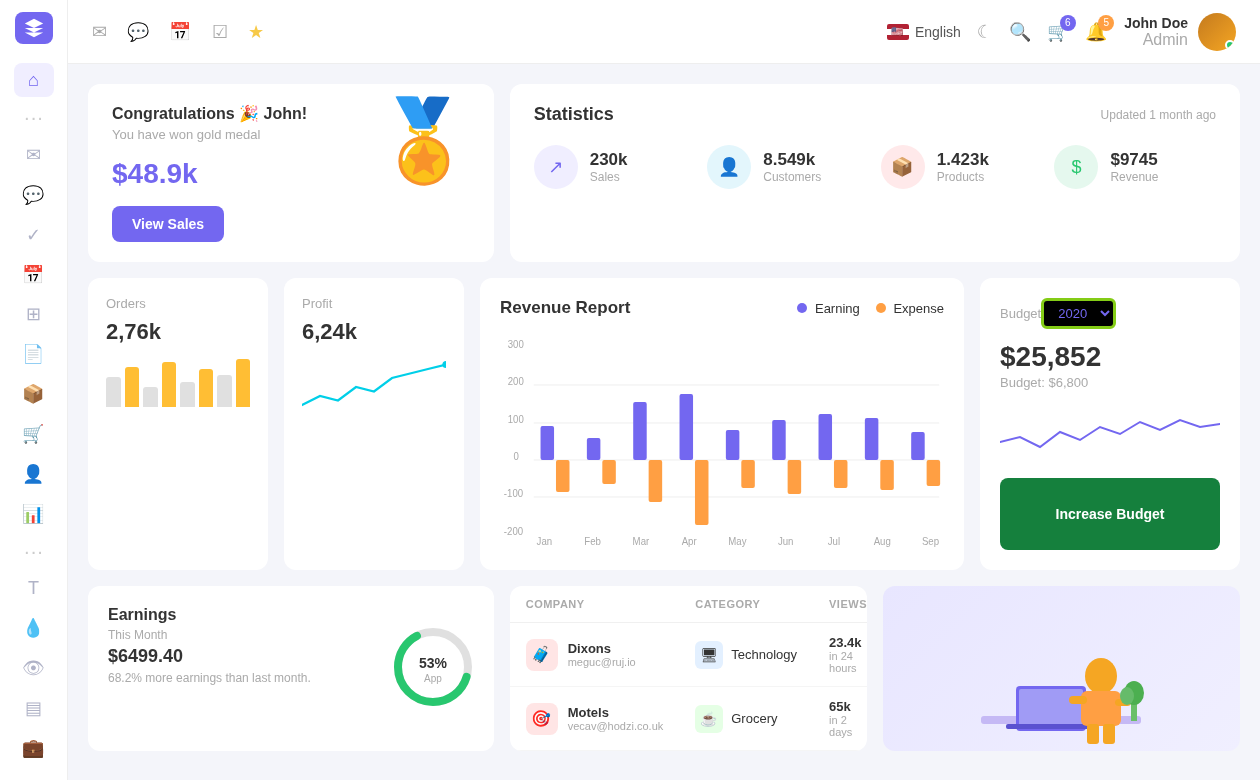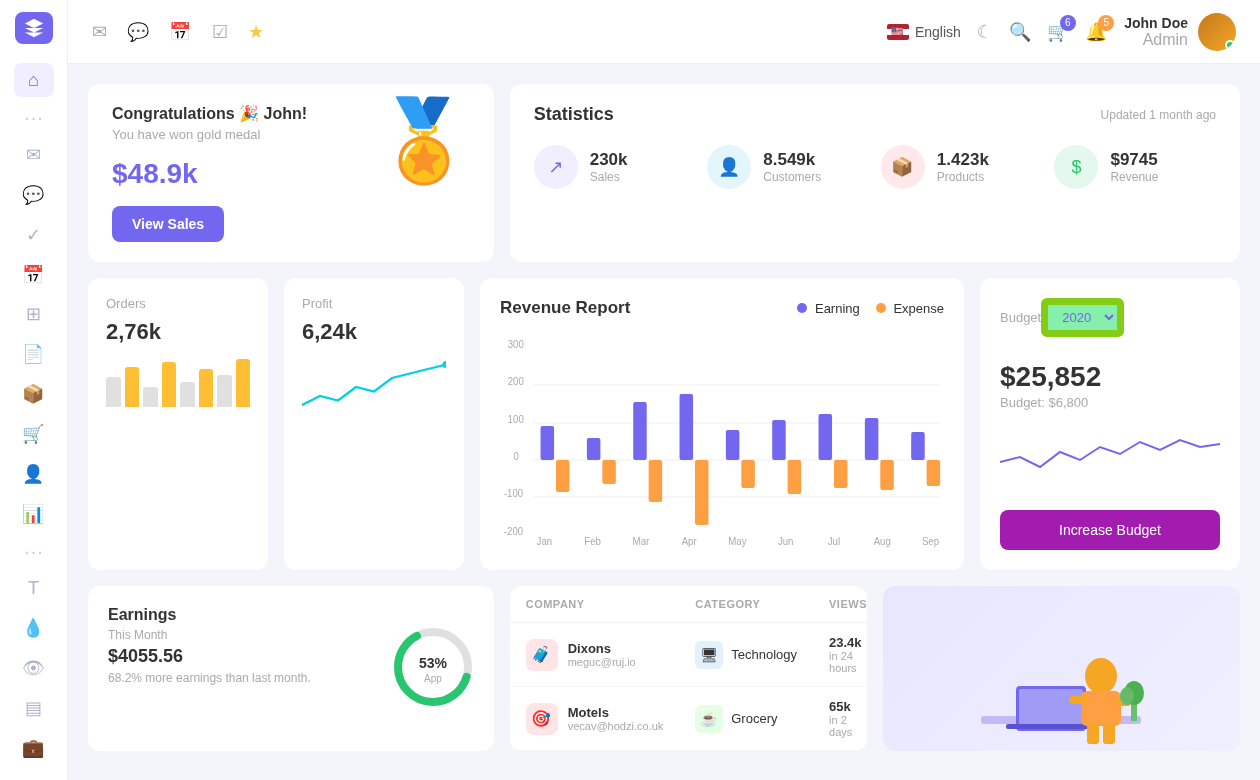"2020" .year-select { background: #86efac -> #000000; border: 7px solid #84cc16 -> 3px solid #84cc16 }
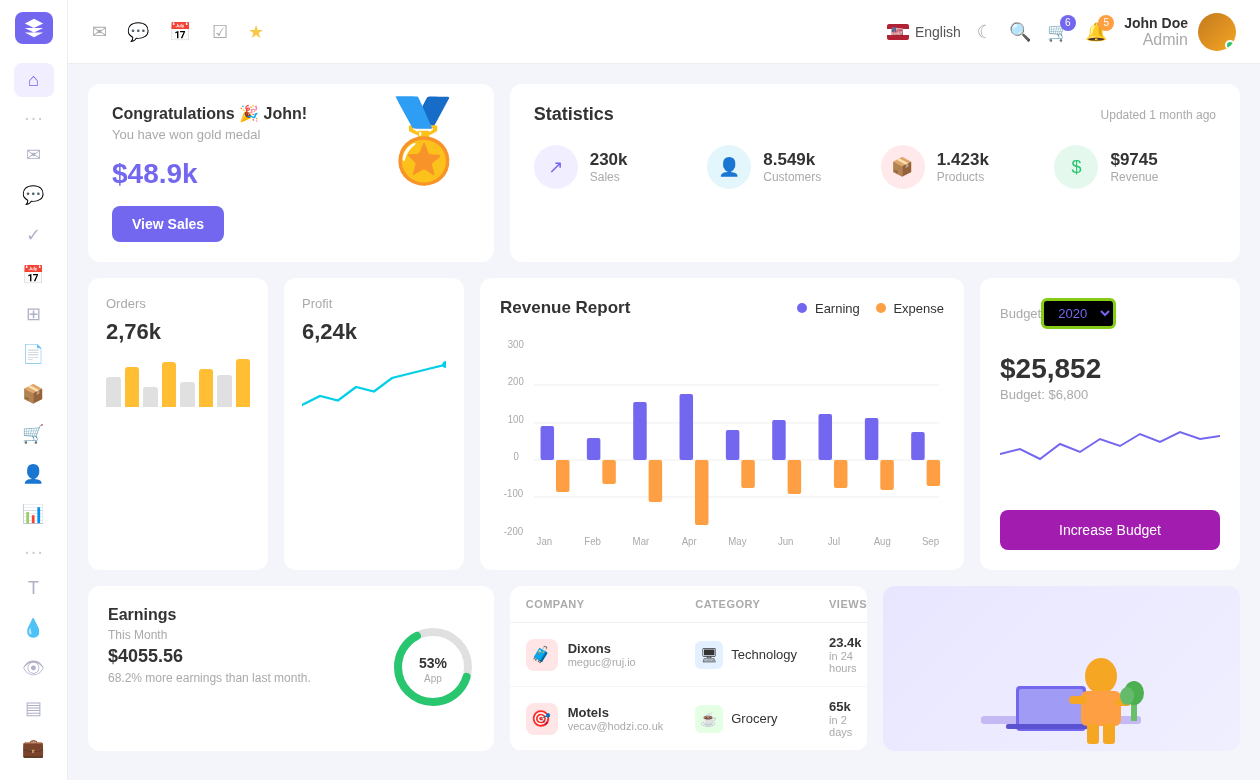"$25,852" .budget-amount { margin: 24px 0 2px -> 12px 0 2px }
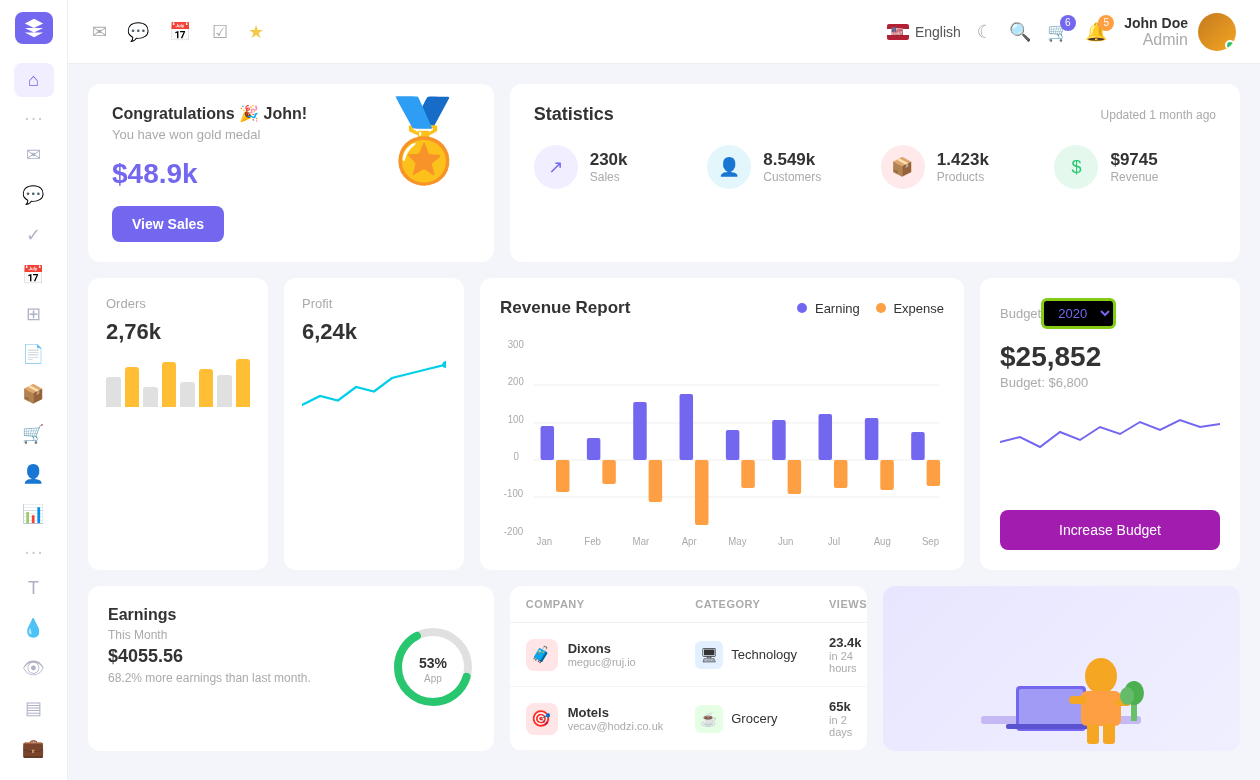"Increase Budget" .increase-btn { background: #a21caf -> #15803d; font-weight: 400 -> 700; padding: 12px 16px -> 28px 16px }
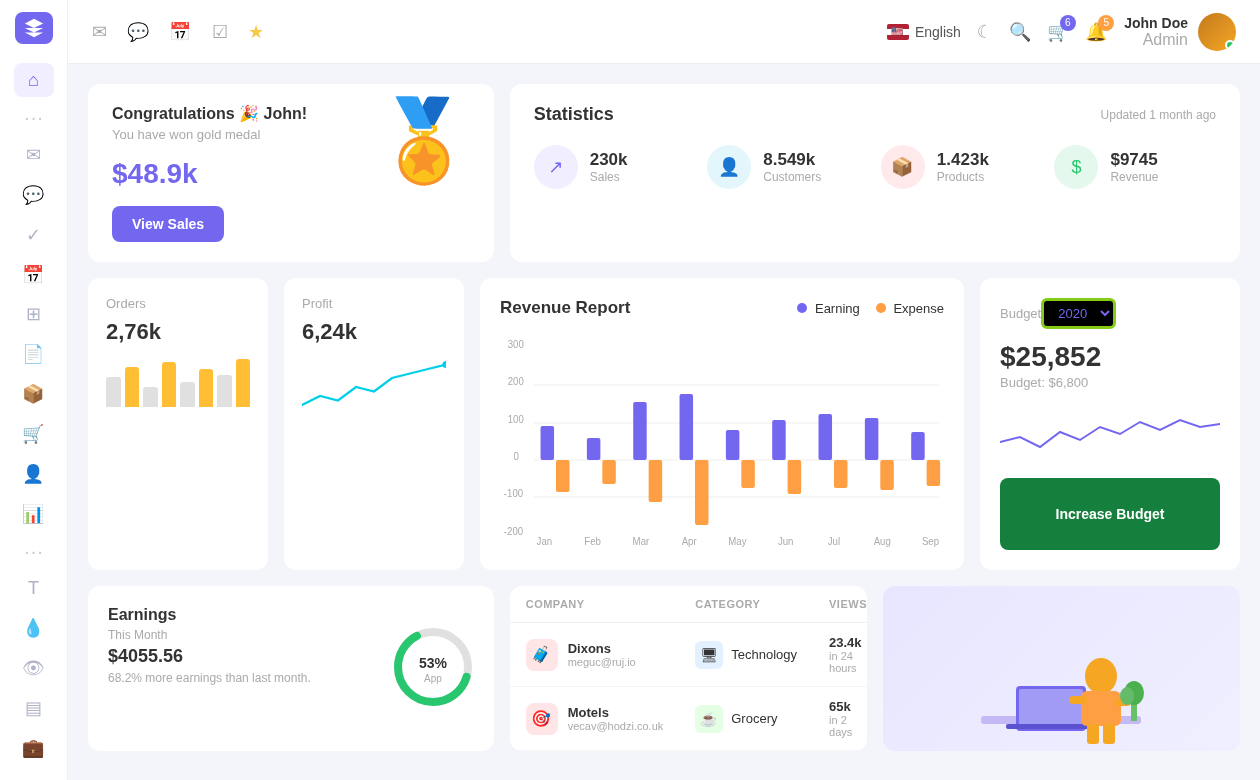"$4055.56" div.earnings-amount { text: $4055.56 -> $6499.40 }
